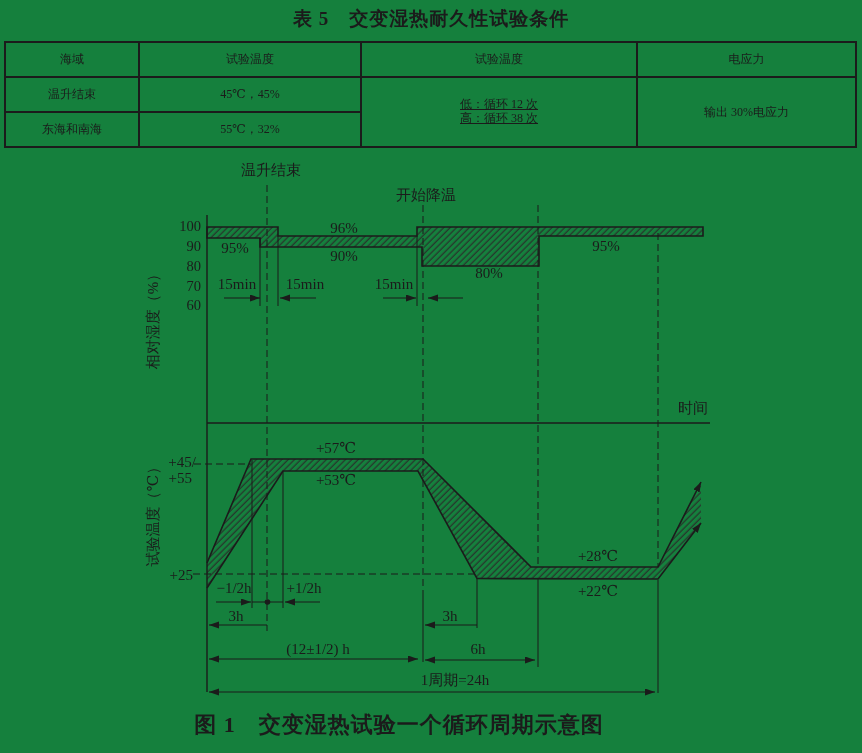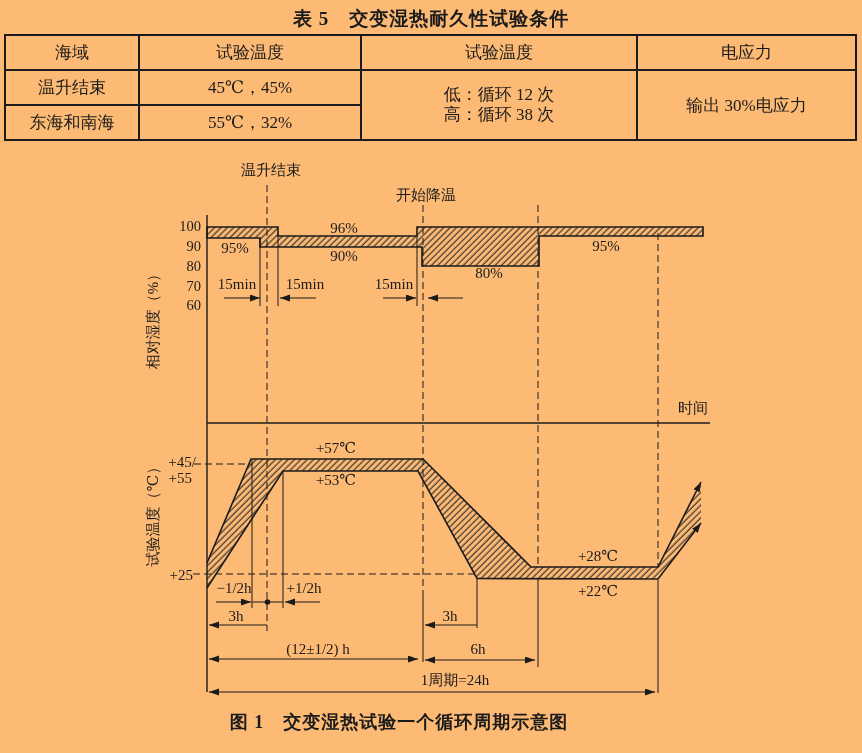"表 5 交变湿热耐久性试验条件" .page { background: #fdba74 -> #15803d }
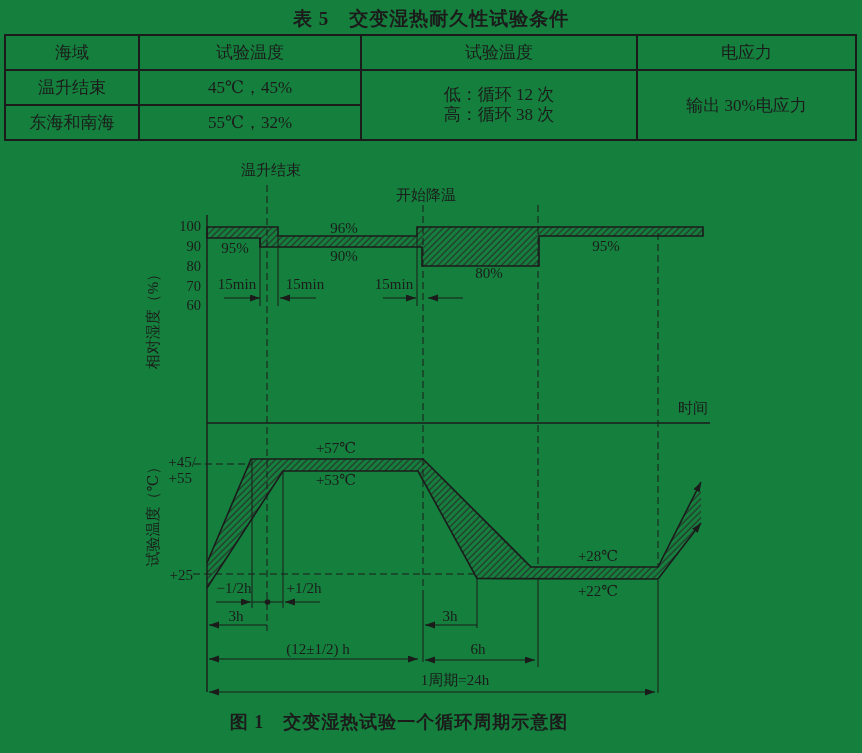"海域" table.spec { font-size: 17px -> 12px; top: 34px -> 41px }
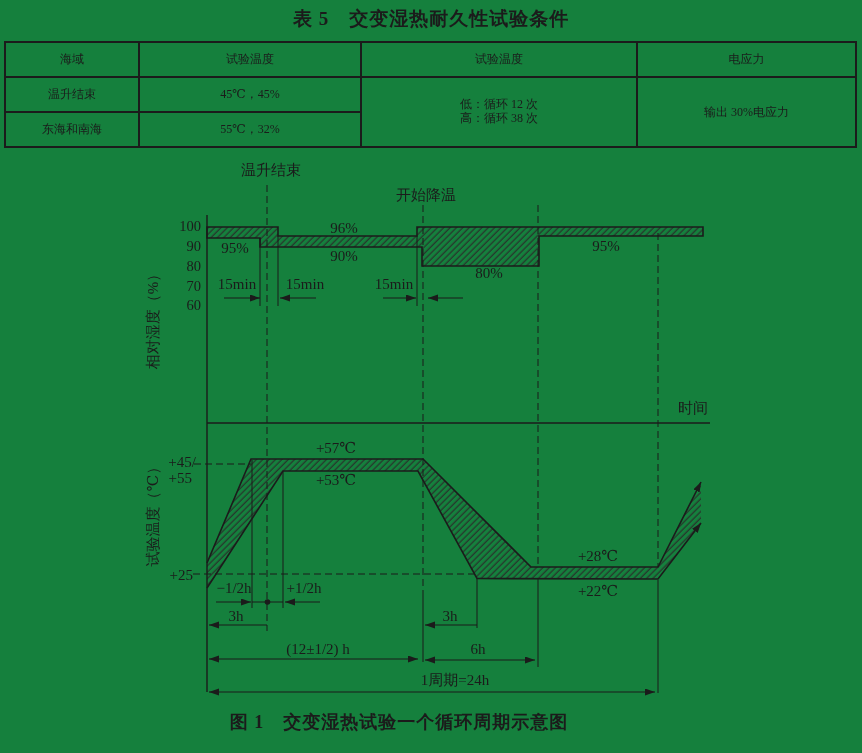"低：循环 12 次" td.sev-cell div { text-decoration: none -> underline }
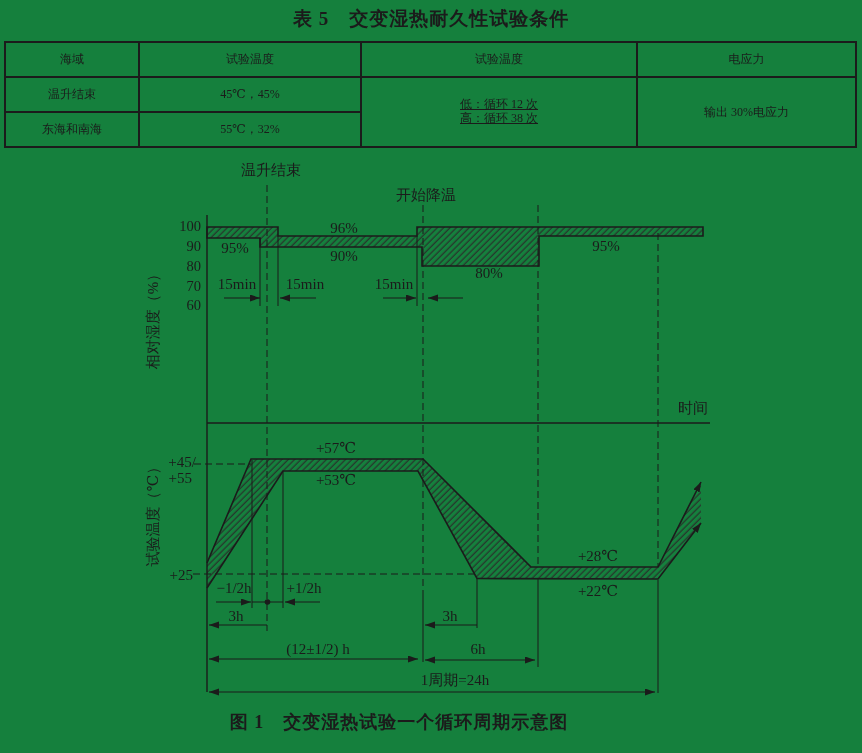"图 1 交变湿热试验一个循环周期示意图" .caption { font-size: 18px -> 22px }
